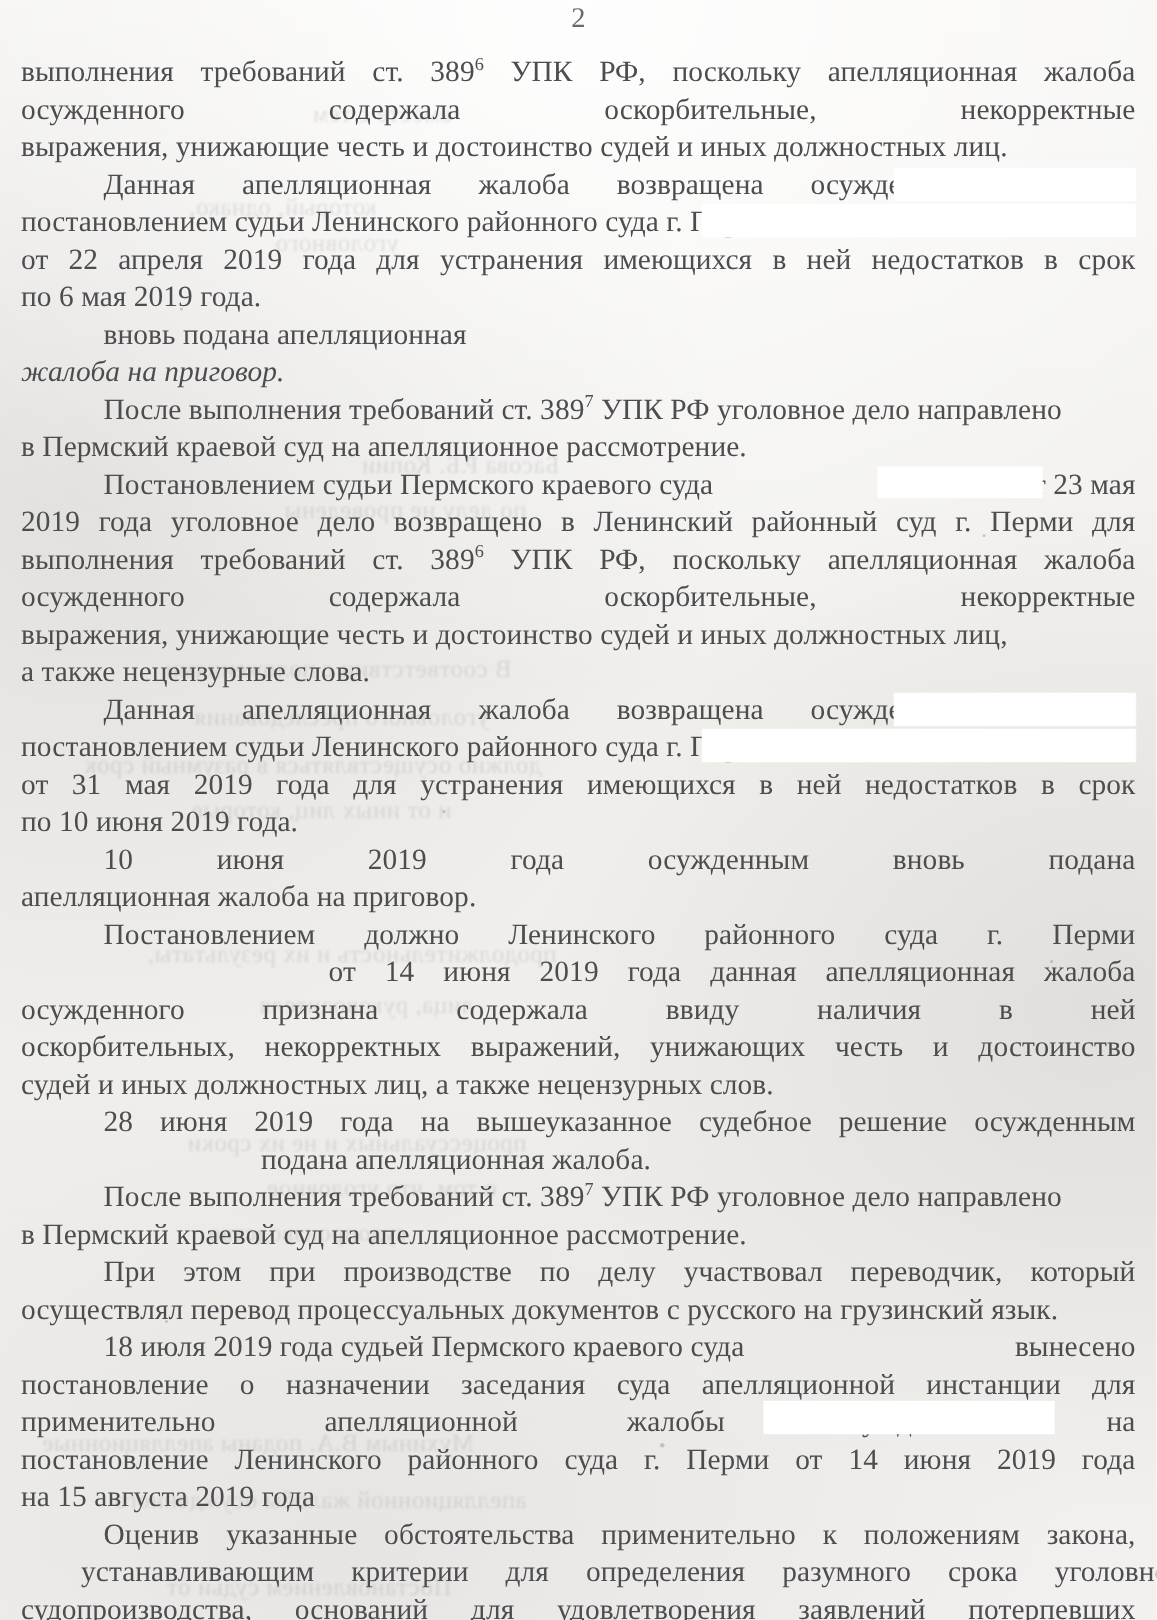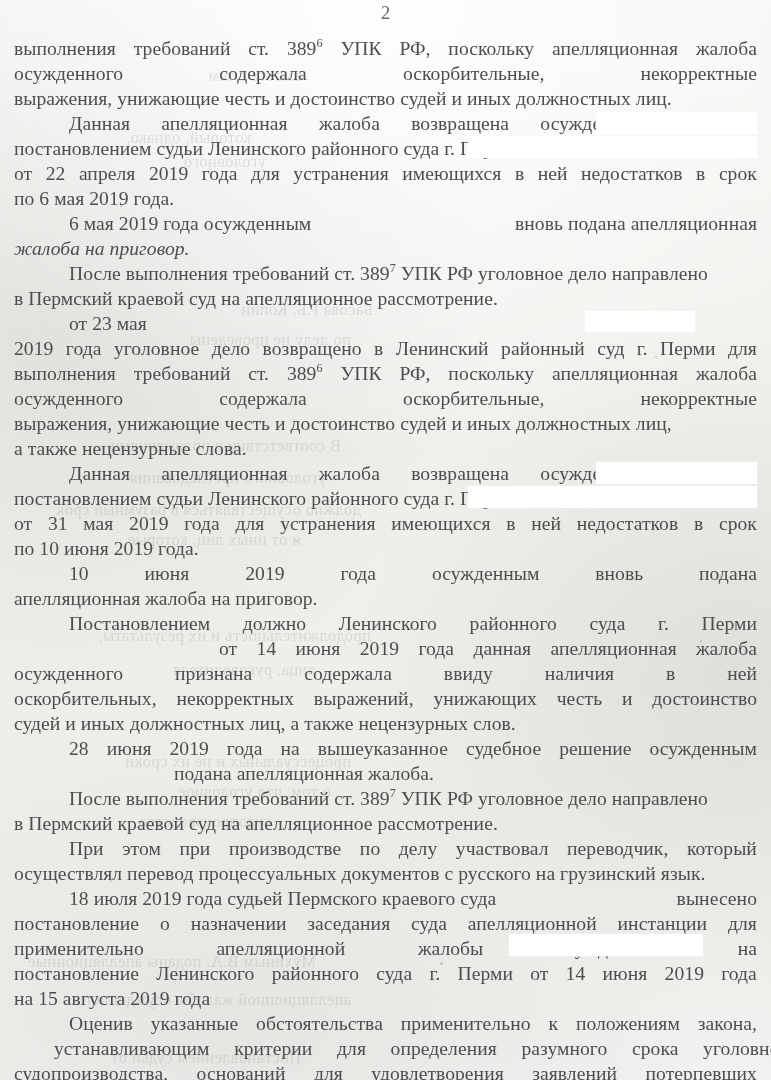"6 мая 2019 года осужденным" span.w { html: <span>6 мая 2019 года осужденным</span> -> none }
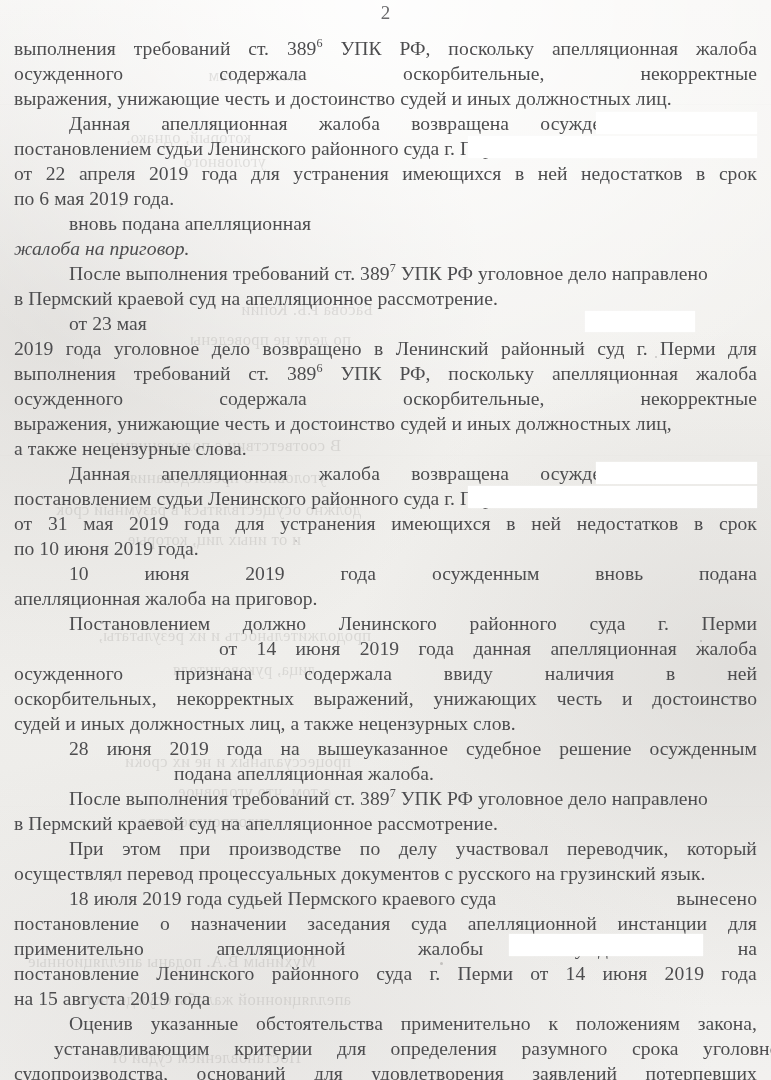"Постановлением судьи Пермского краевого" span.w { html: none -> <span>Постановлением судьи Пермского краевого суда</span> }
